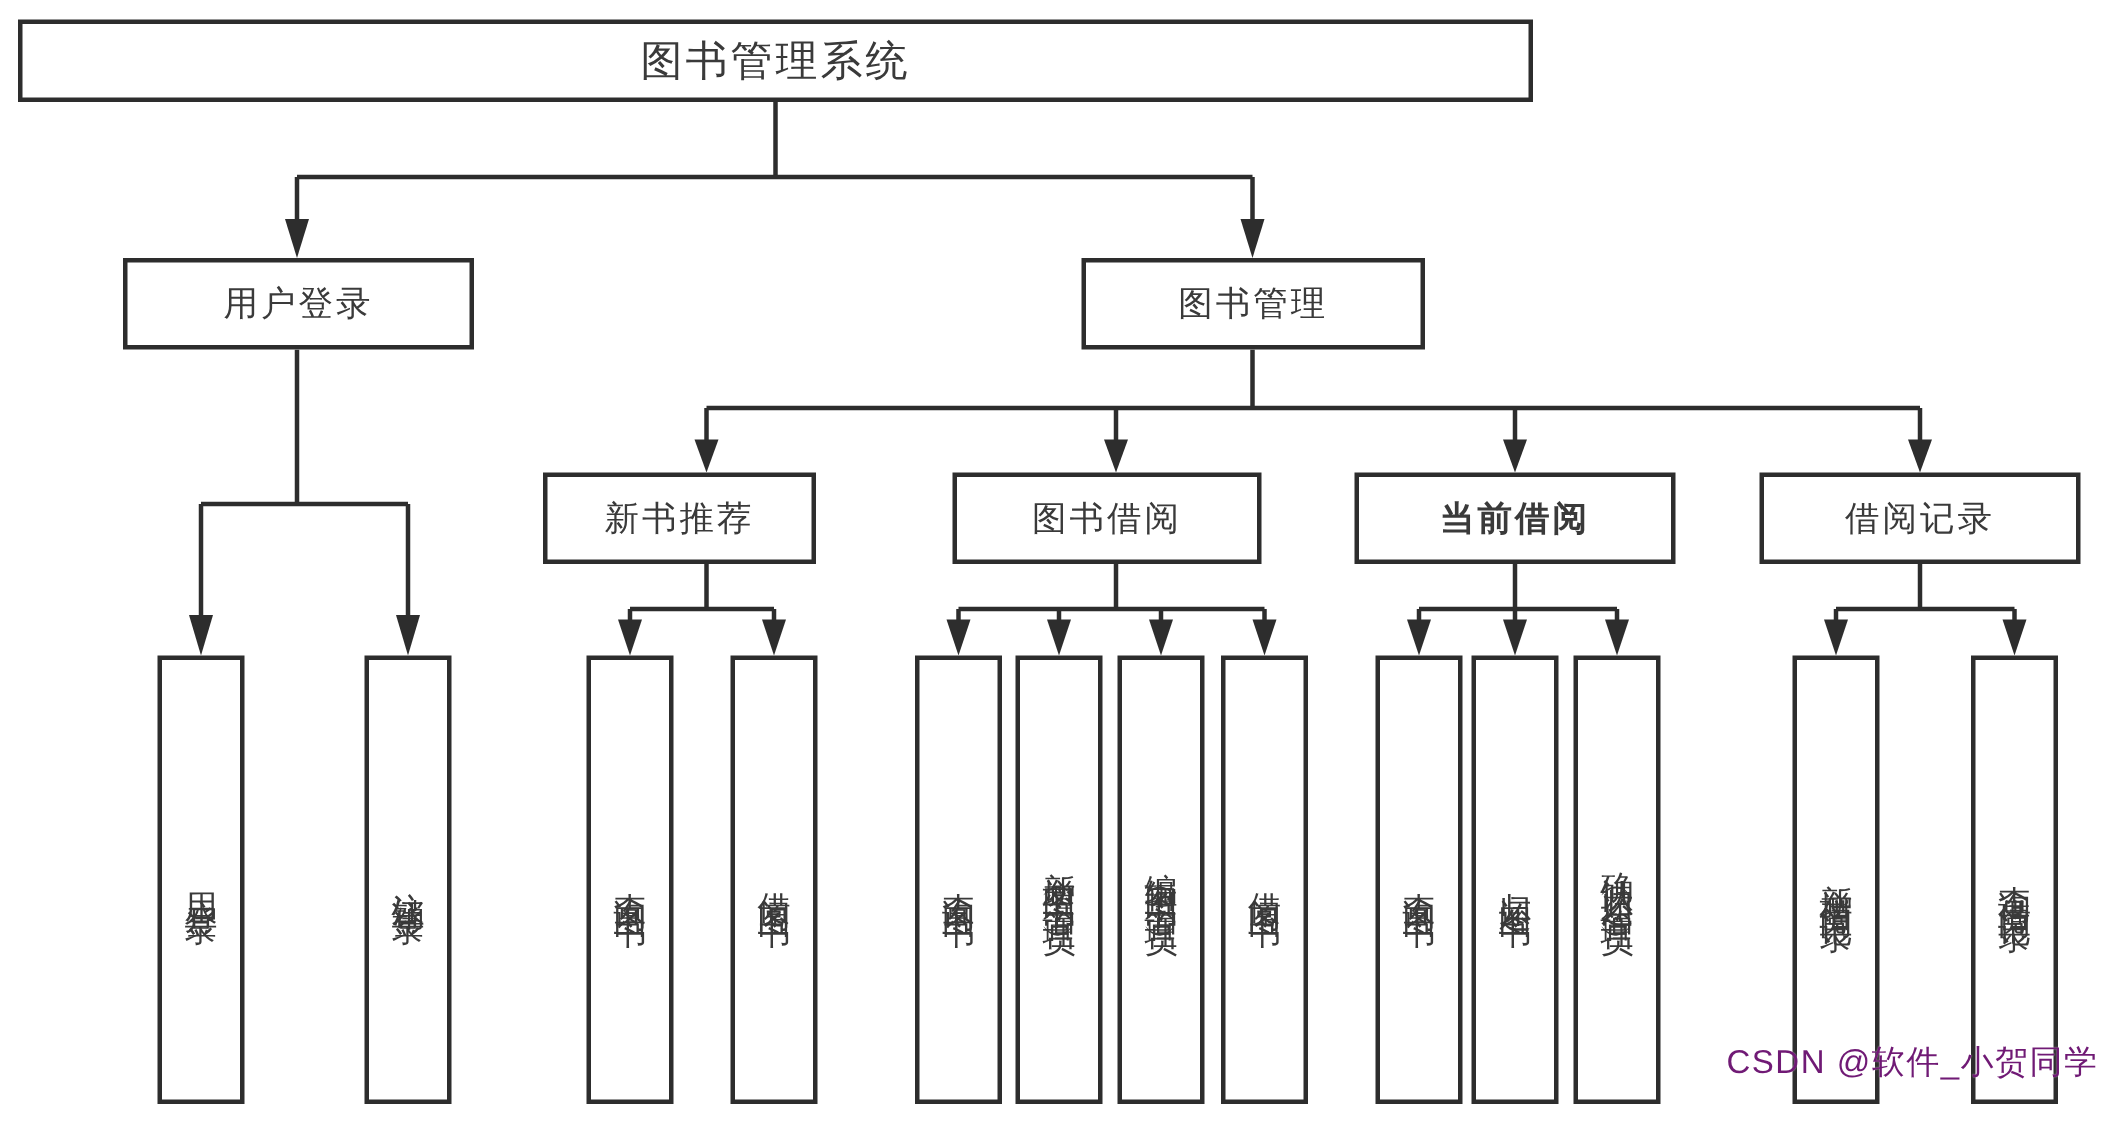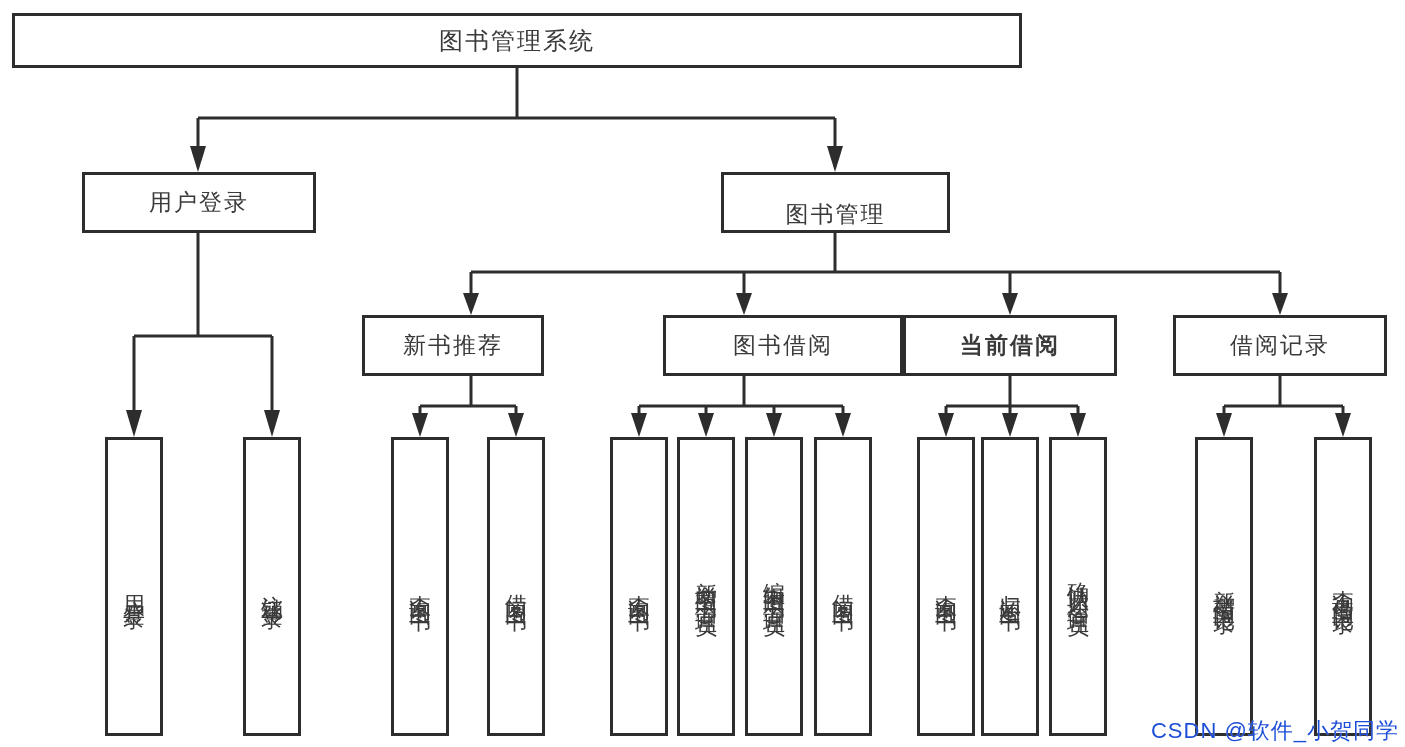"图书管理系统" .node-root .label { font-size: 24px -> 28px }
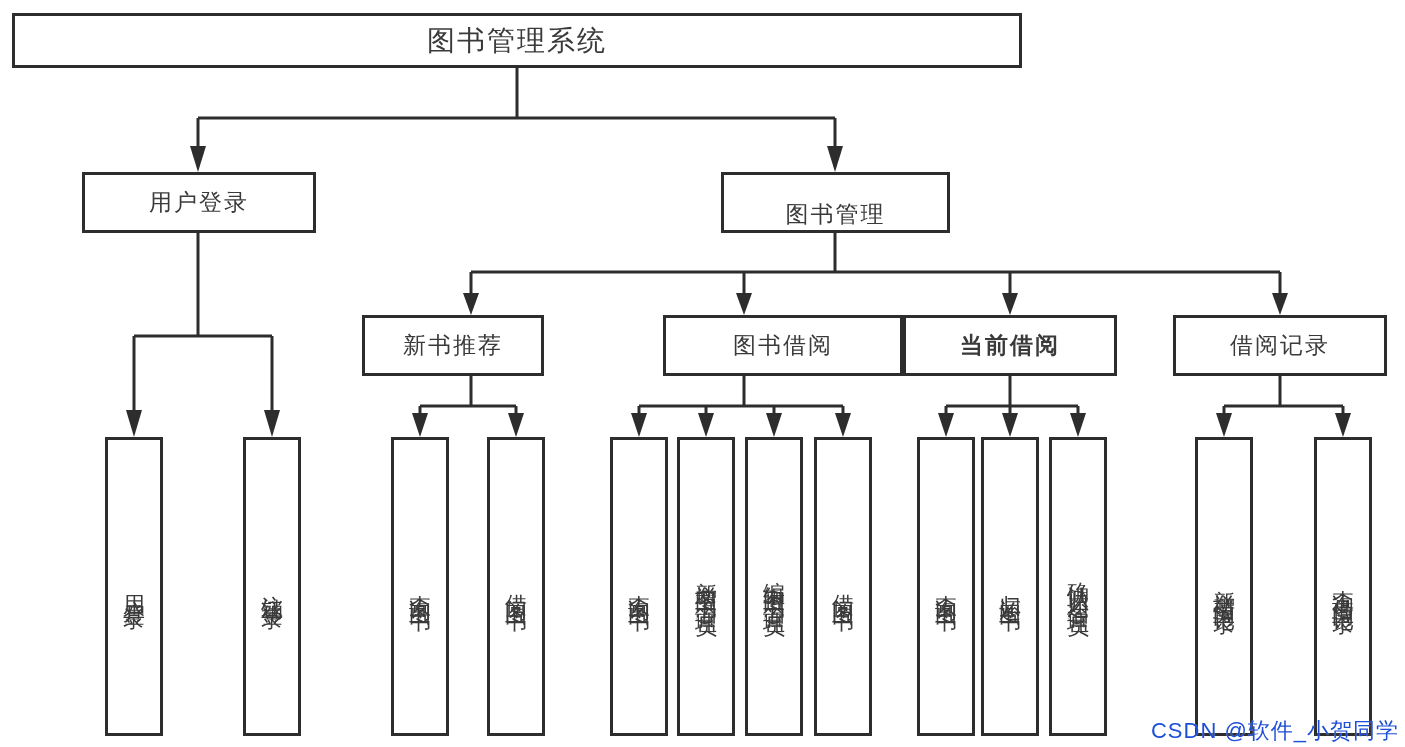"图书管理" div.node { align-items: flex-end -> none }
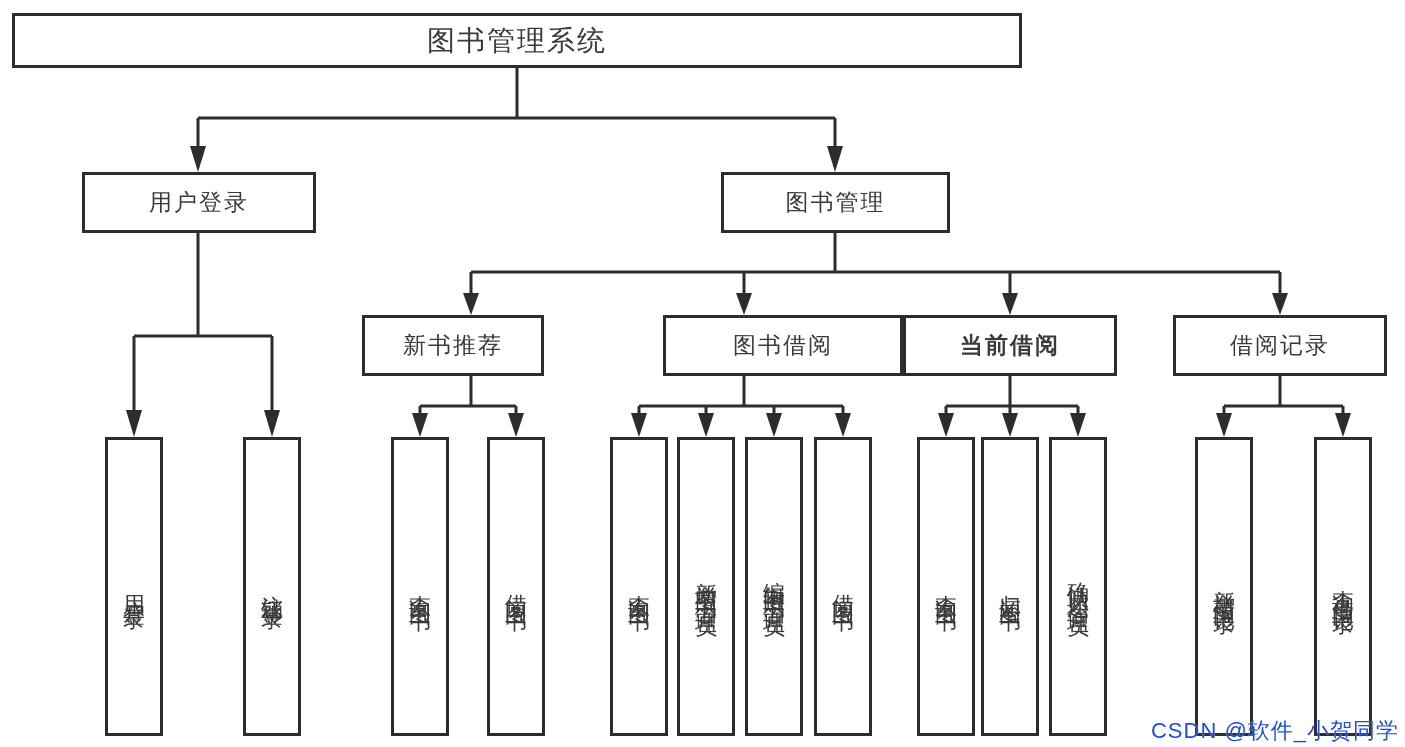"图书借阅" div.node { left: 663px -> 635px; width: 240px -> 206px }
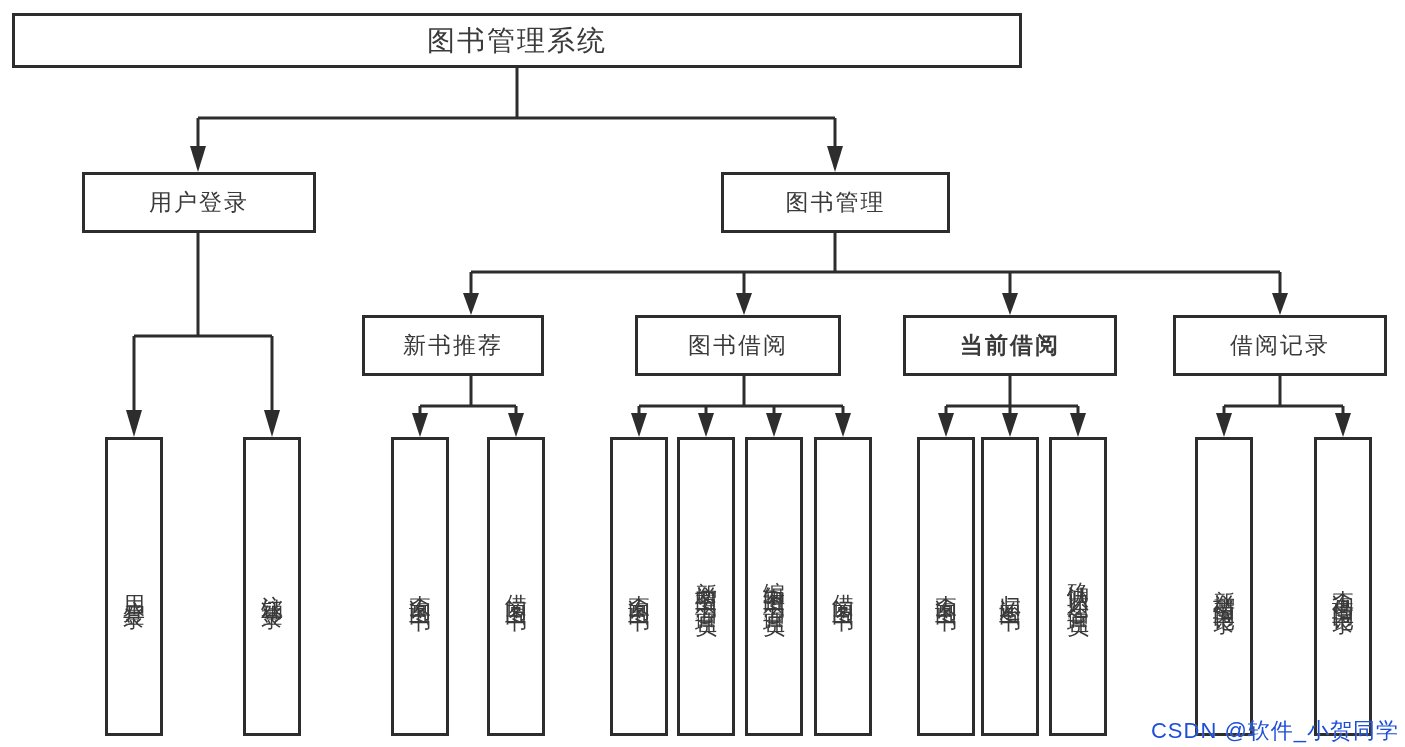"CSDN @软件_小贺同学" .watermark { bottom: 1px -> 24px; color: #1d4ed8 -> #701a75 }
